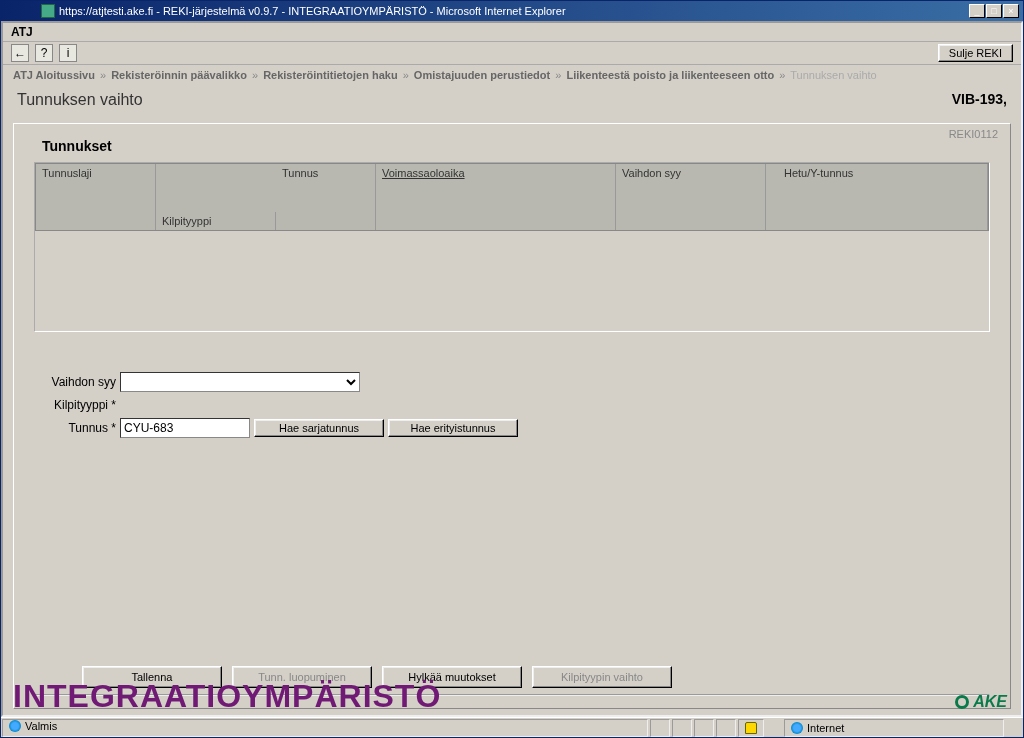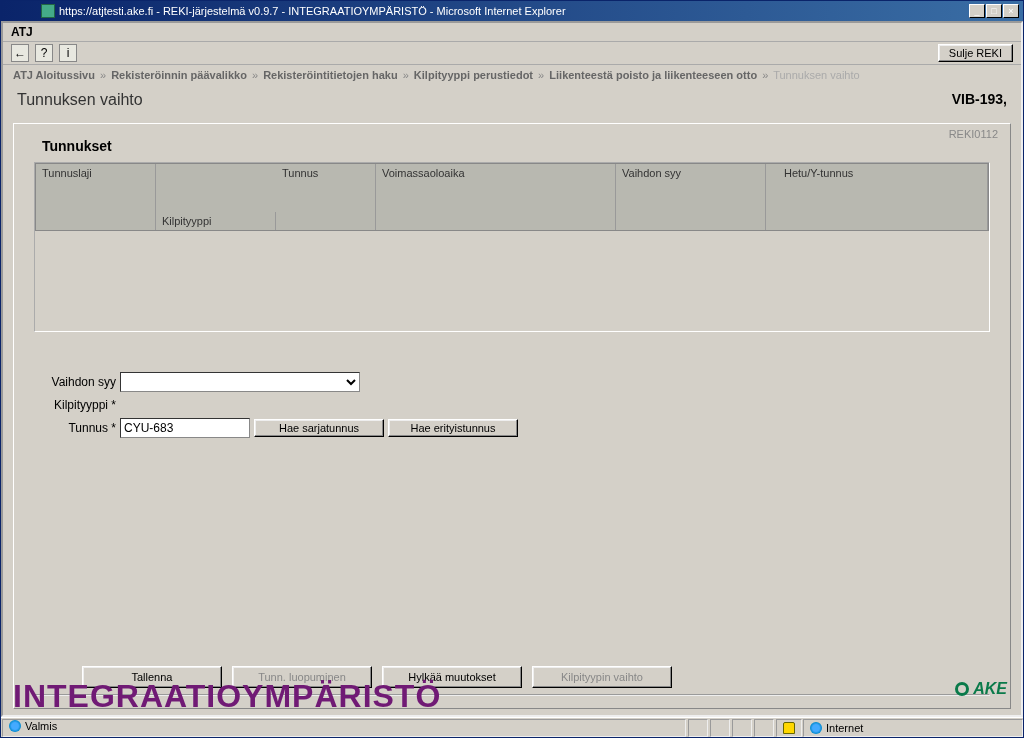"Kilpityyppi perustiedot" span.link { text: Kilpityyppi -> Omistajuuden }
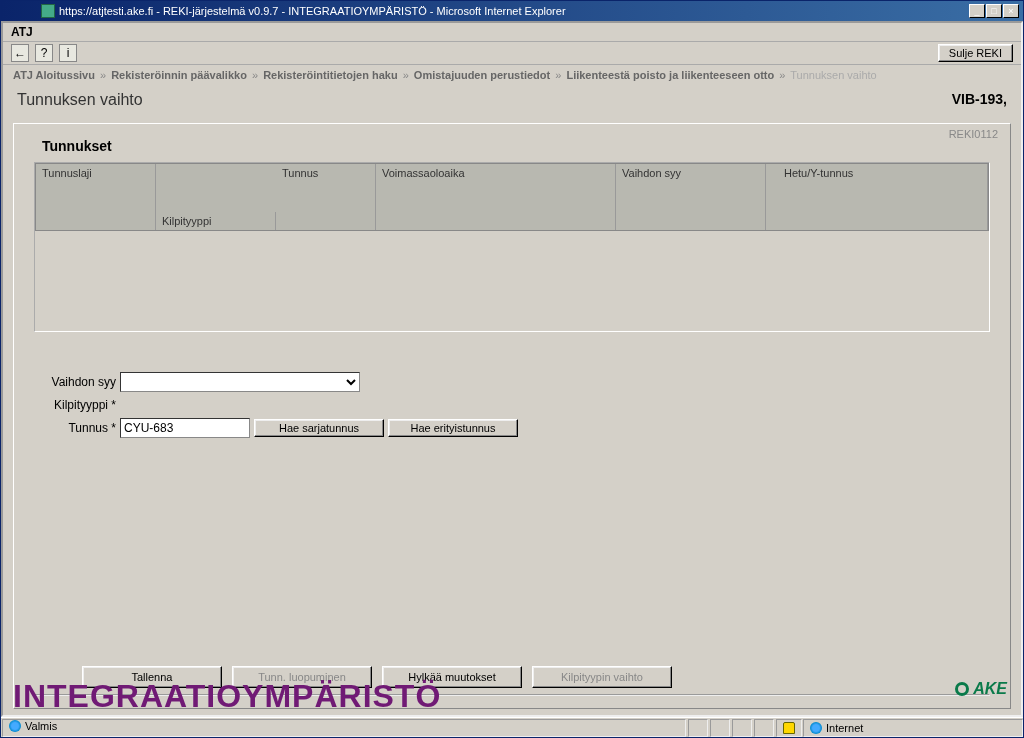"Voimassaoloaika" .col3 { text-decoration: none -> underline }
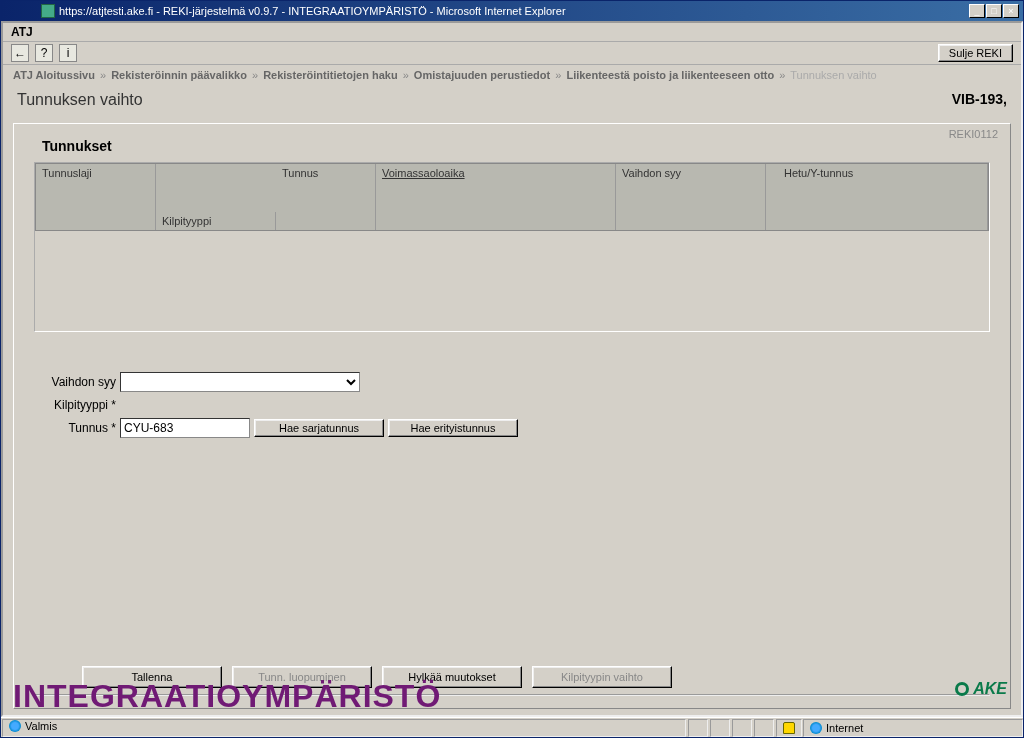"AKE" .logo-right { bottom: 17px -> 4px }
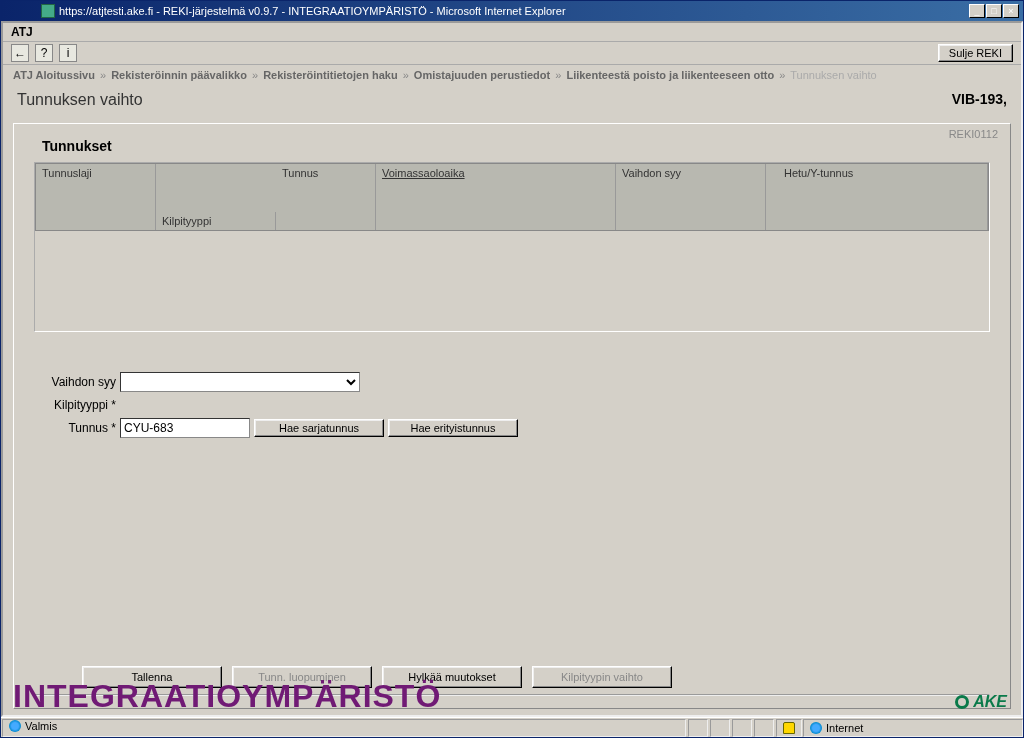"Internet" .status-right { margin: 0 -> 19px }
